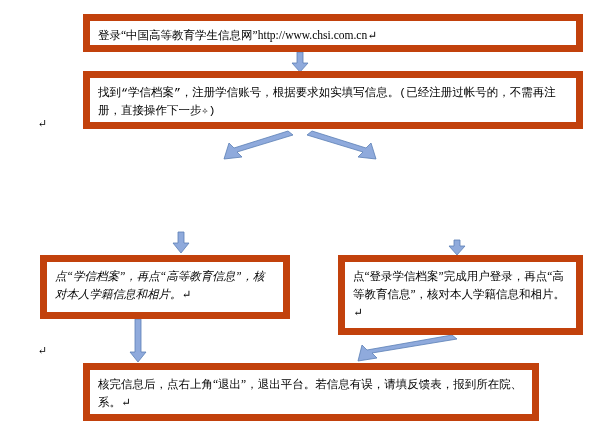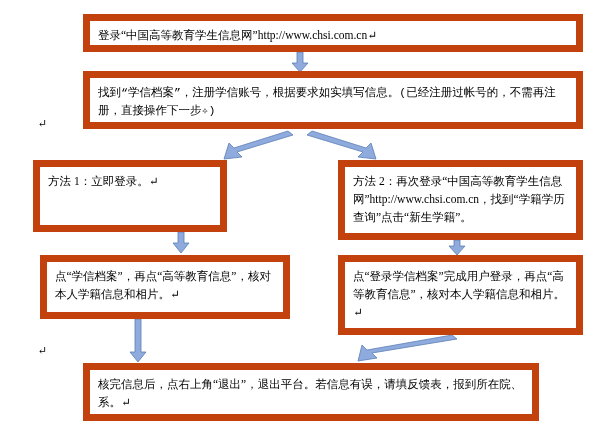"方法 1：立即登录。↵" div.box { html: <div>方法 1：立即登录。↵</div> -> none }
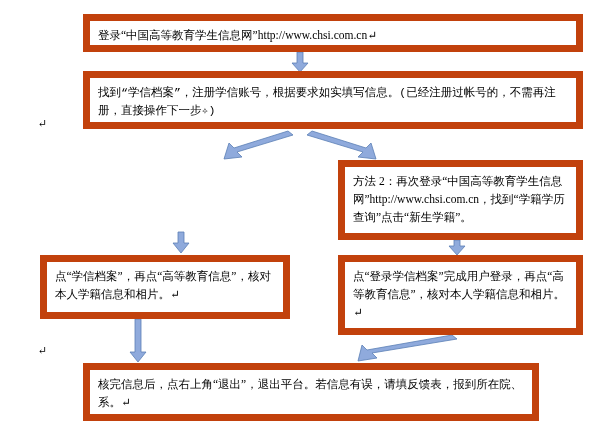"方法" div.box { html: <div>方法 2：再次登录“中国高等教育学生信息网”http://www.chsi.com.cn，找到“学籍学历查询”点击“新生学籍”。</div> -> none }
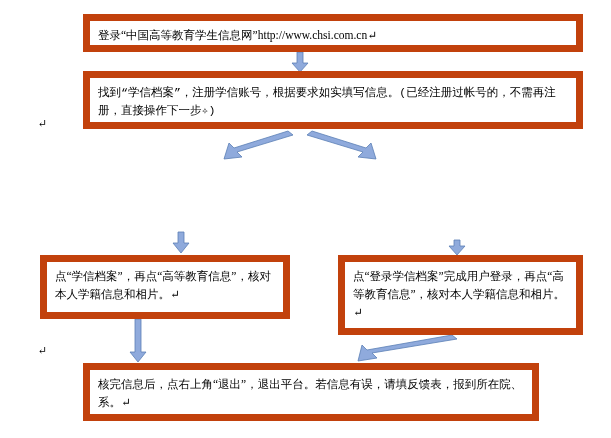"点“学信档案”，再点“高等教育信息”，核对本人学籍信息和相片。↵" #box-left-step { font-style: none -> italic }
